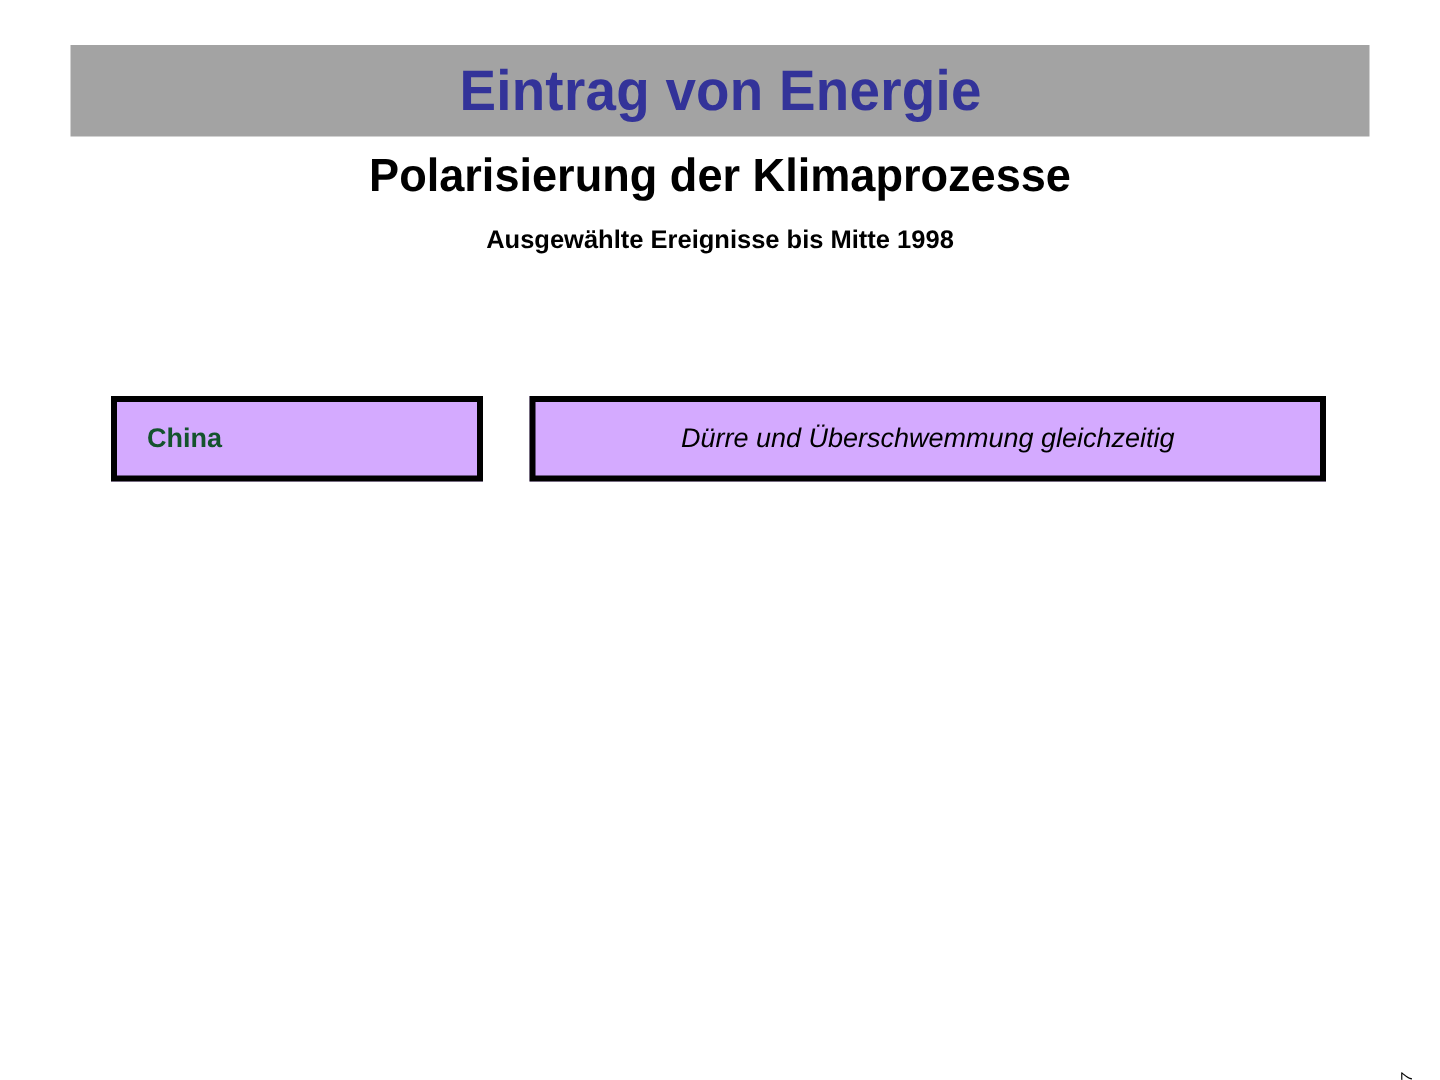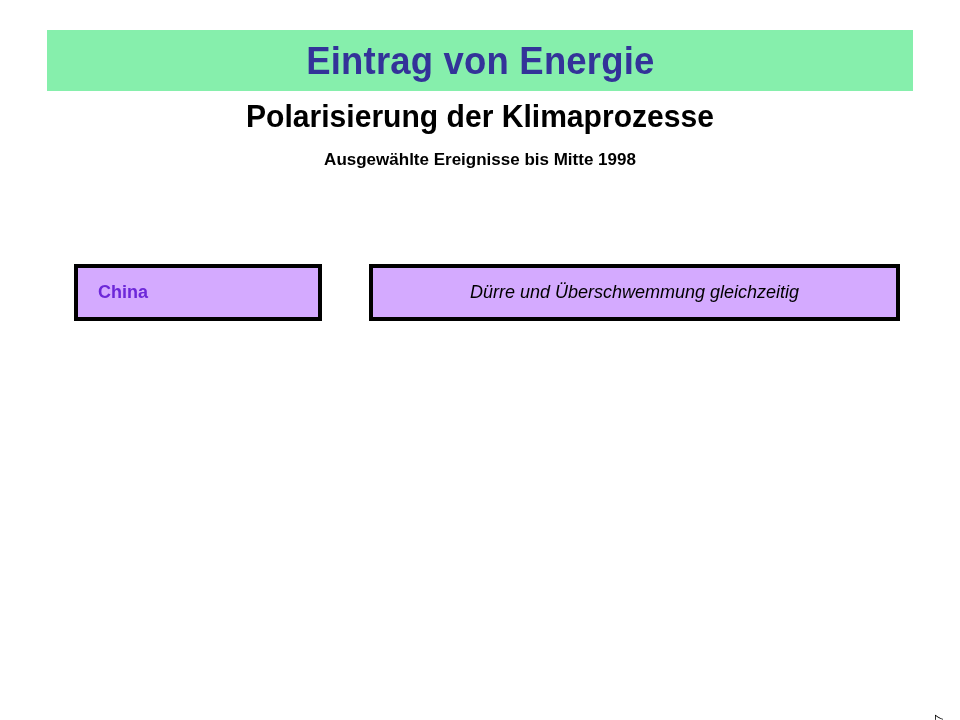"Eintrag von Energie" #title-banner { background: #86efac -> #a3a3a3 }
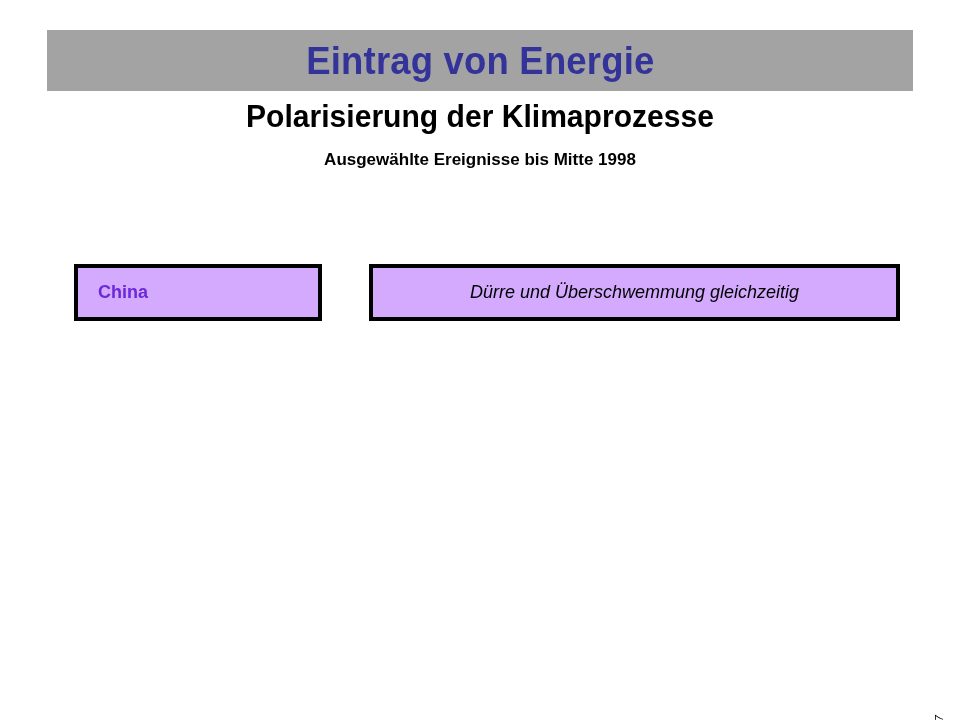"China" #box-region .box-label { color: #6d28d9 -> #14532d }
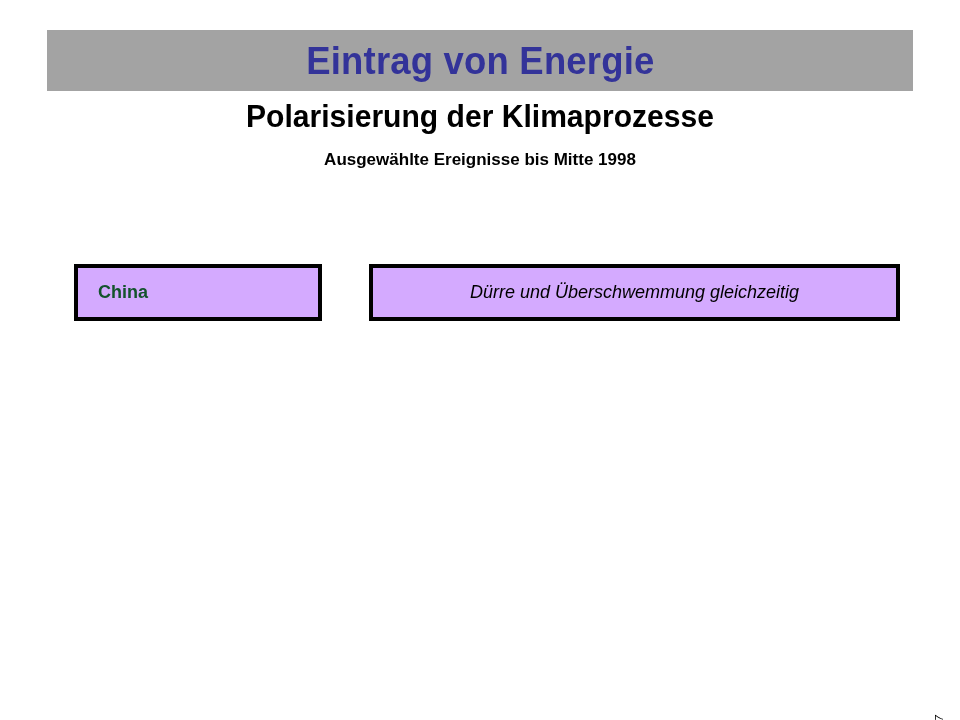"Dürre und Überschwemmung gleichzeitig" #box-event { margin-left: 16px -> none }
